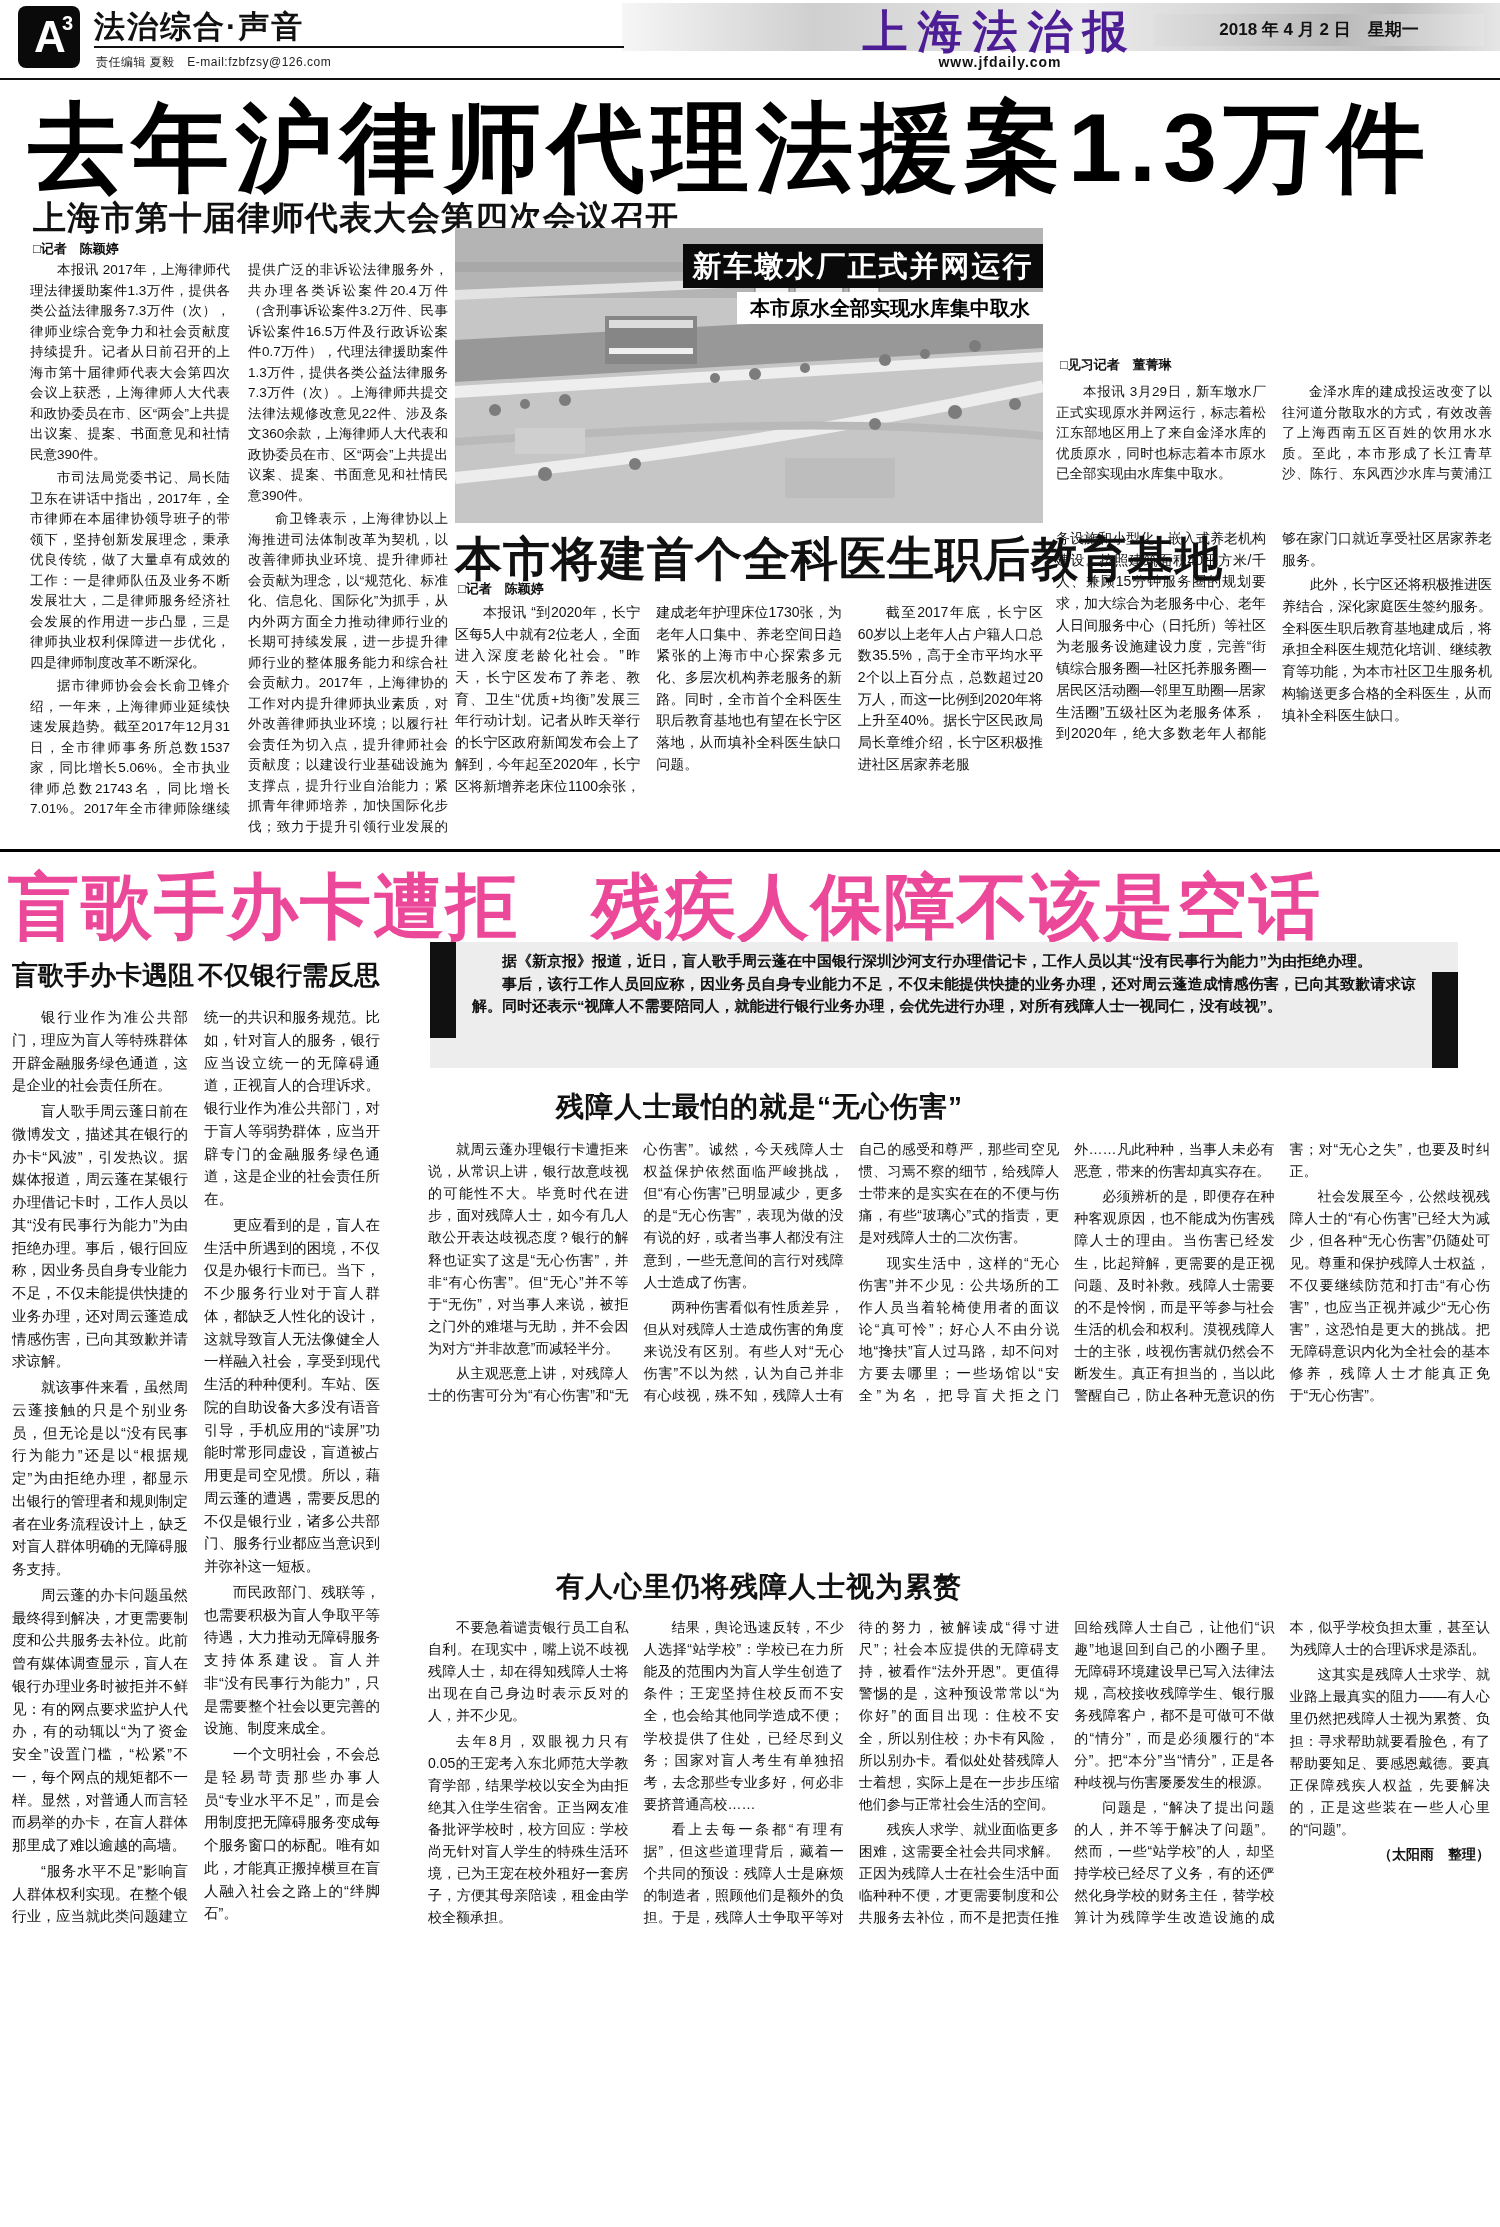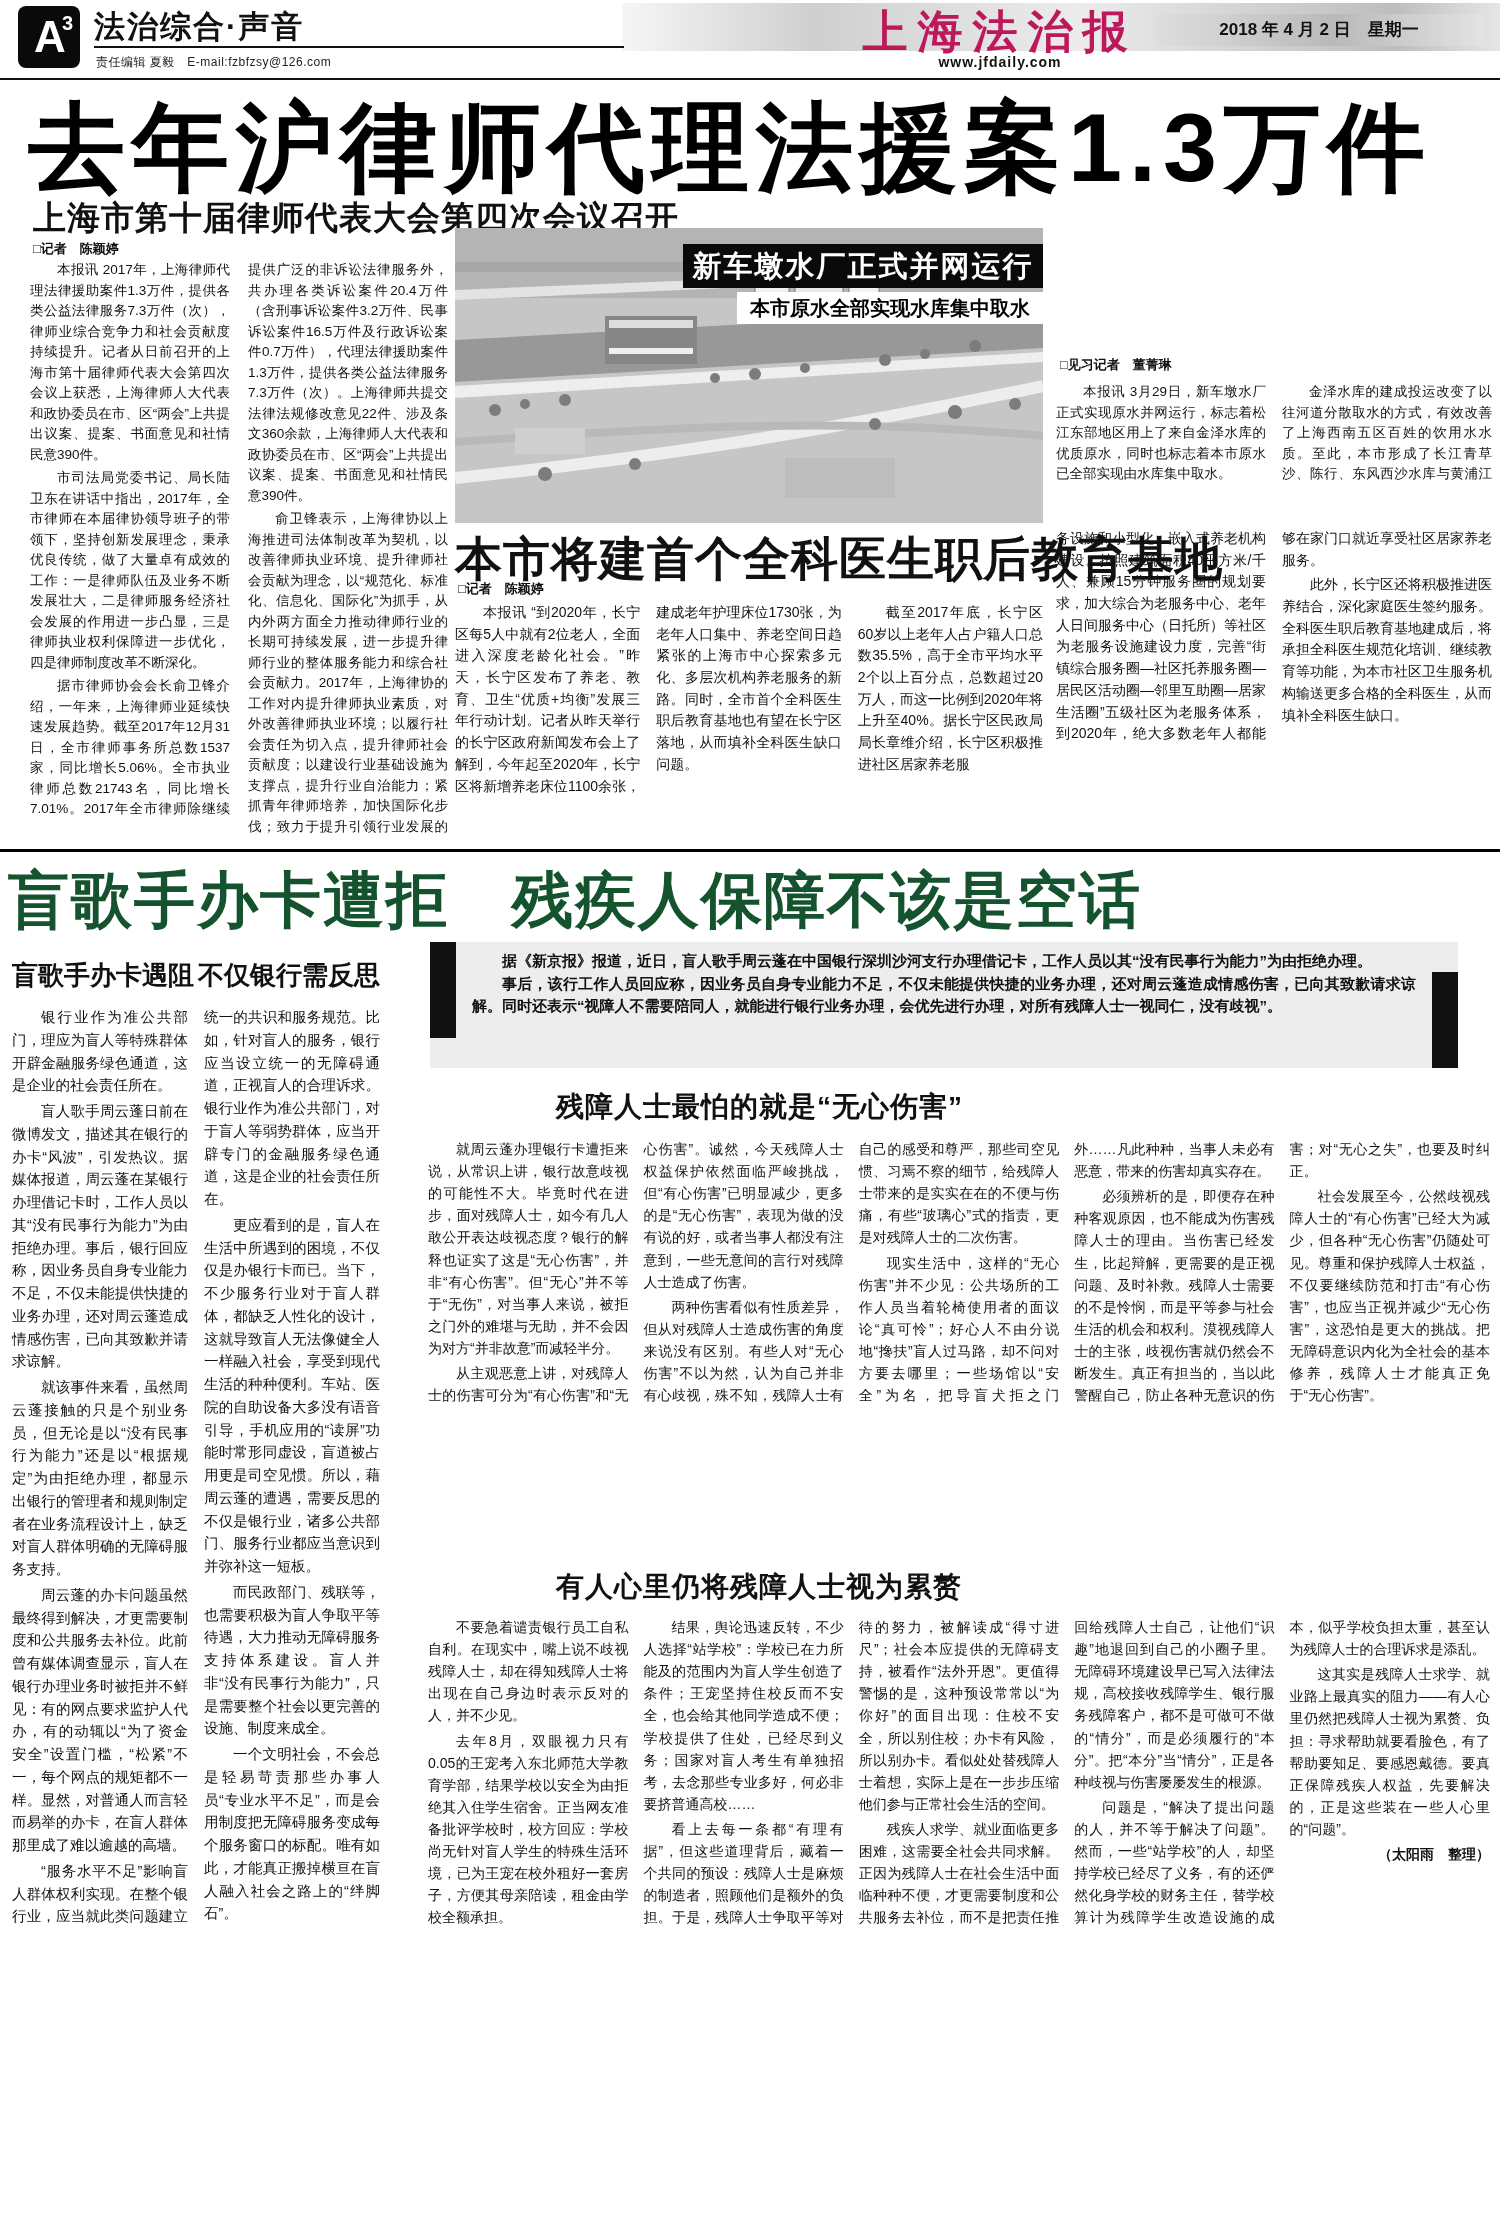"上海法治报" .masthead { color: #be185d -> #4c1d95 }
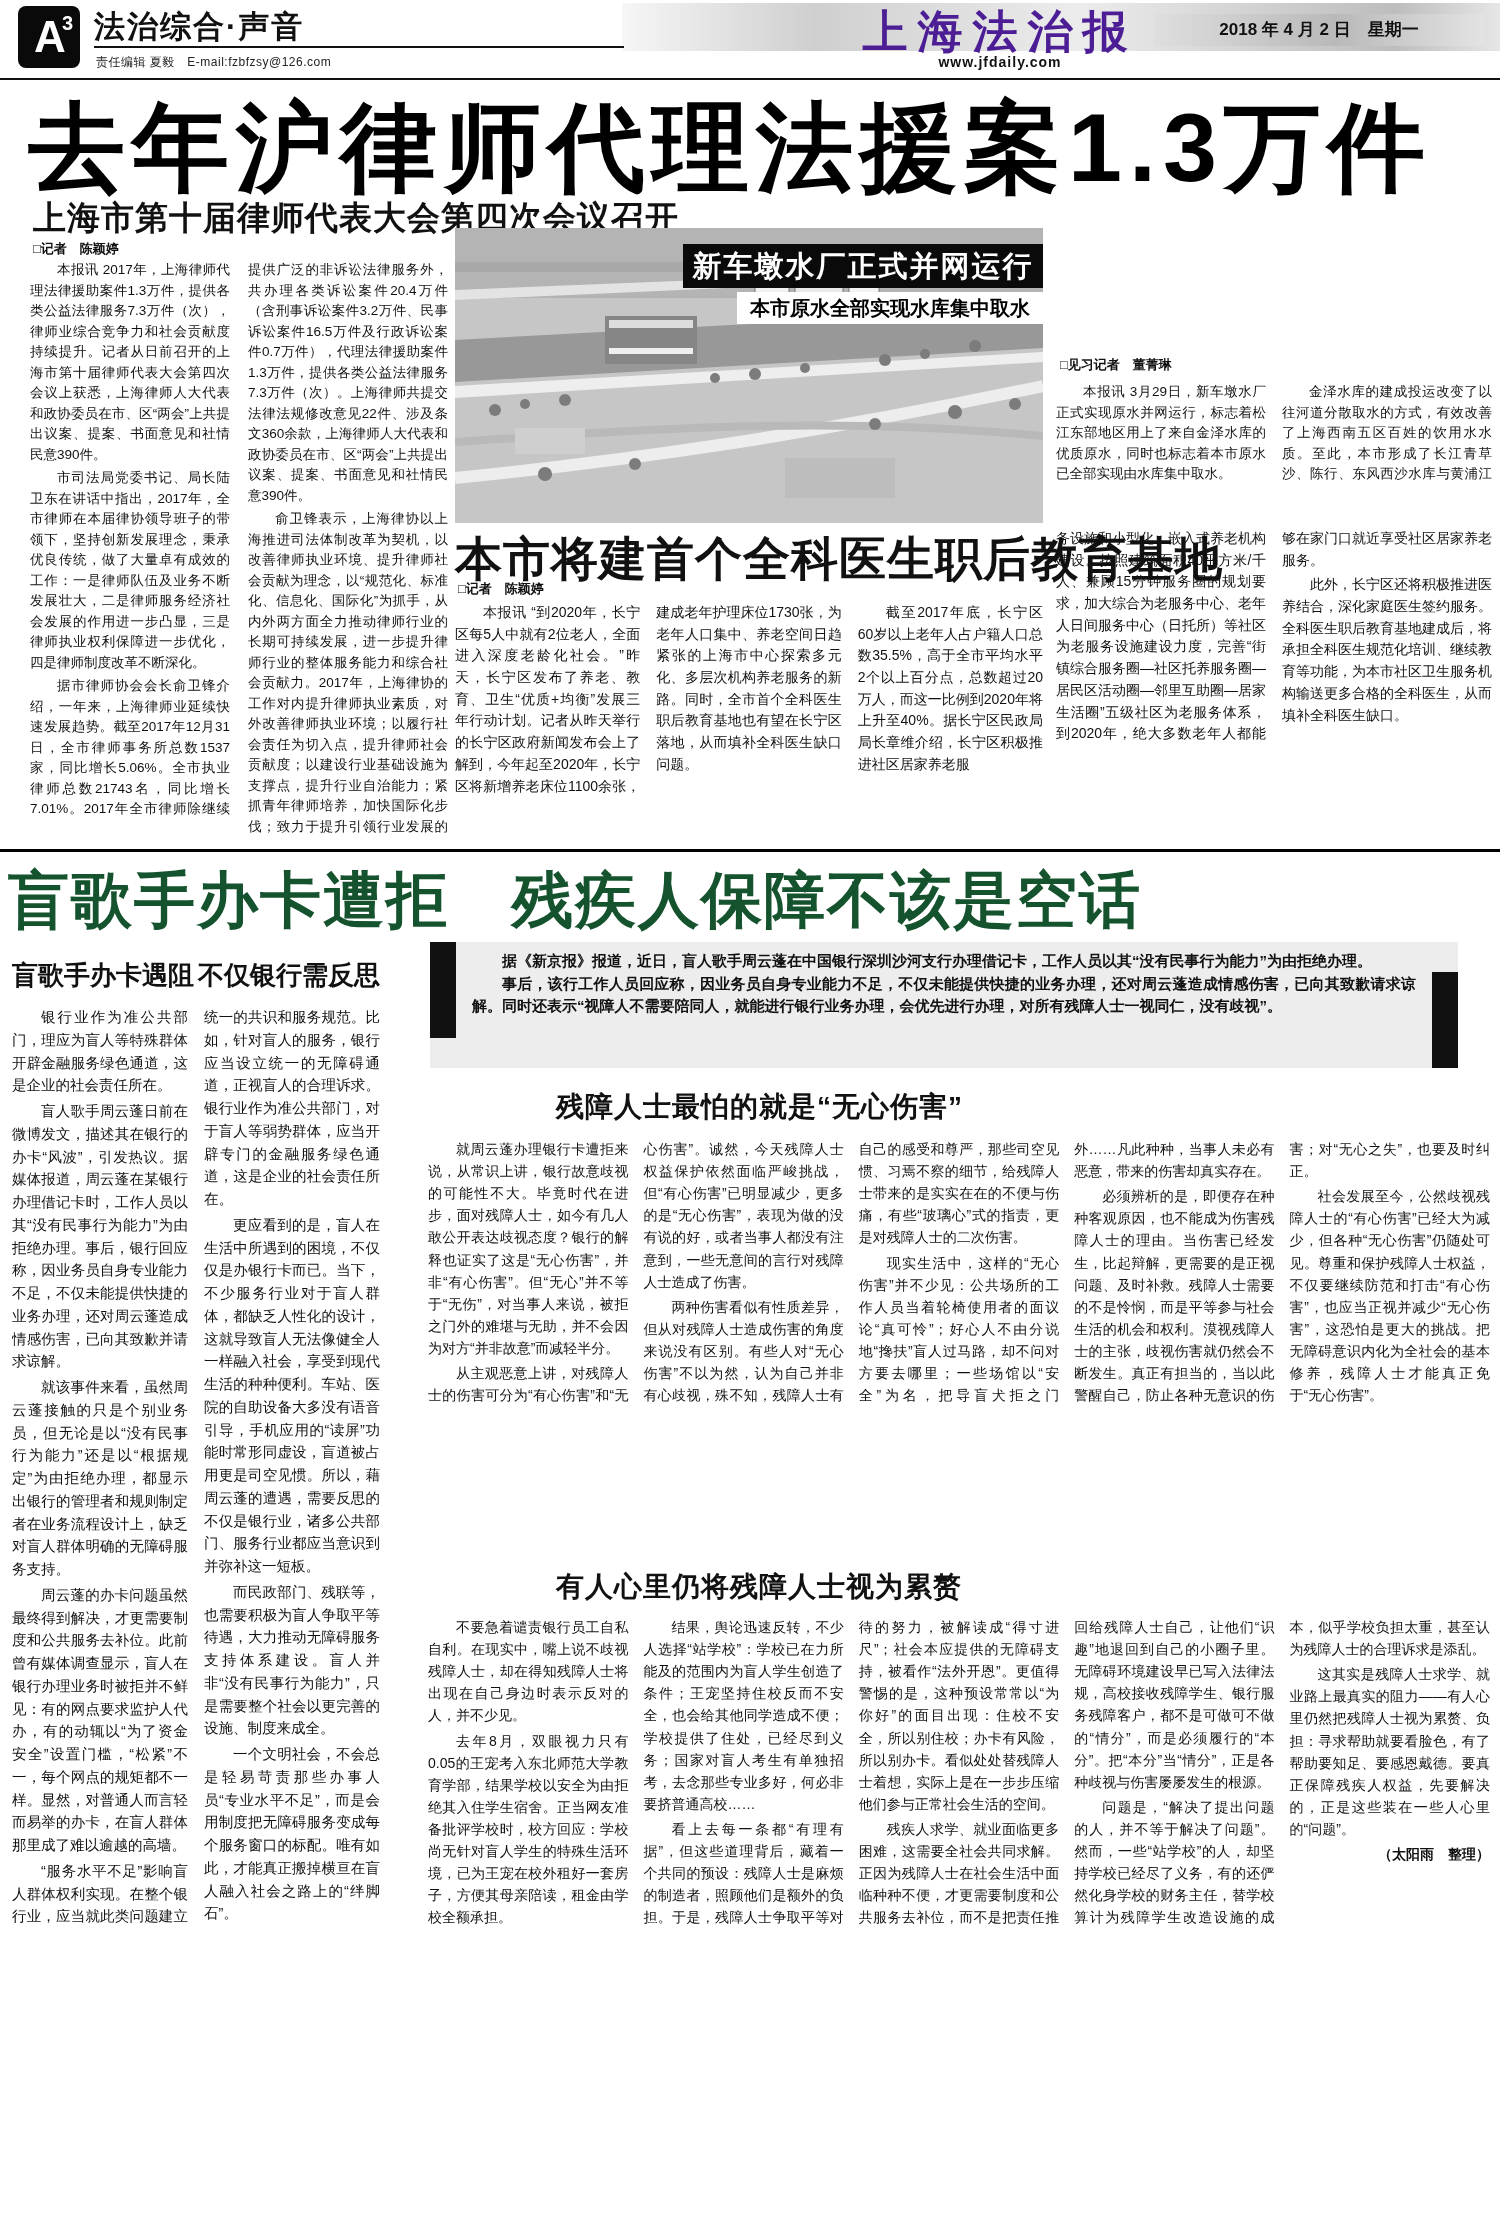"盲歌手办卡遭拒 残疾人保障不该是空话" .feature-headline { color: #14532d -> #ec4899; font-size: 61px -> 71px }
